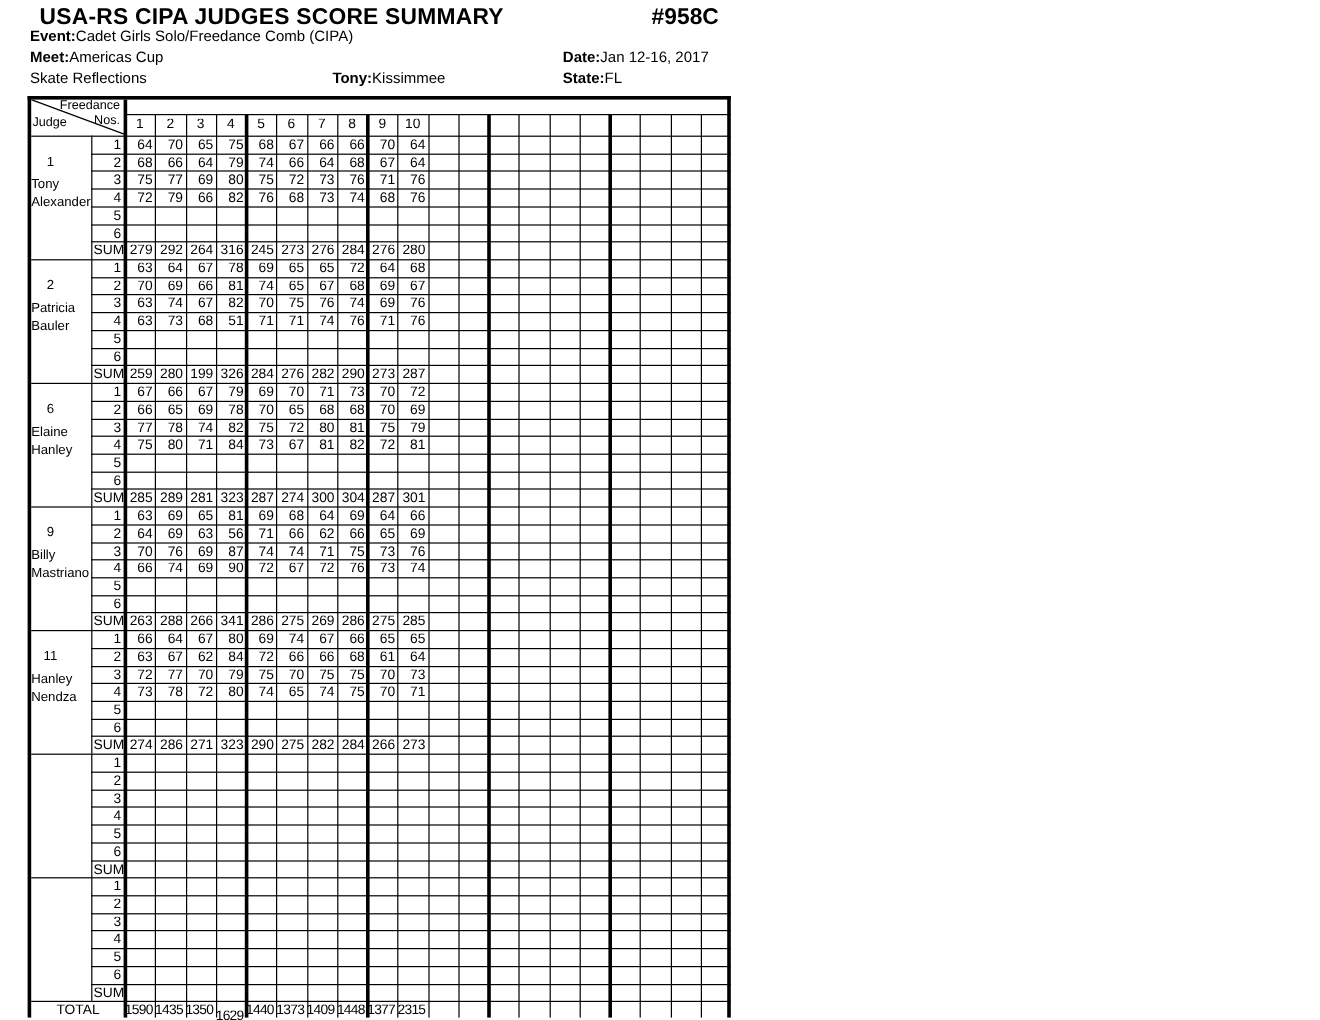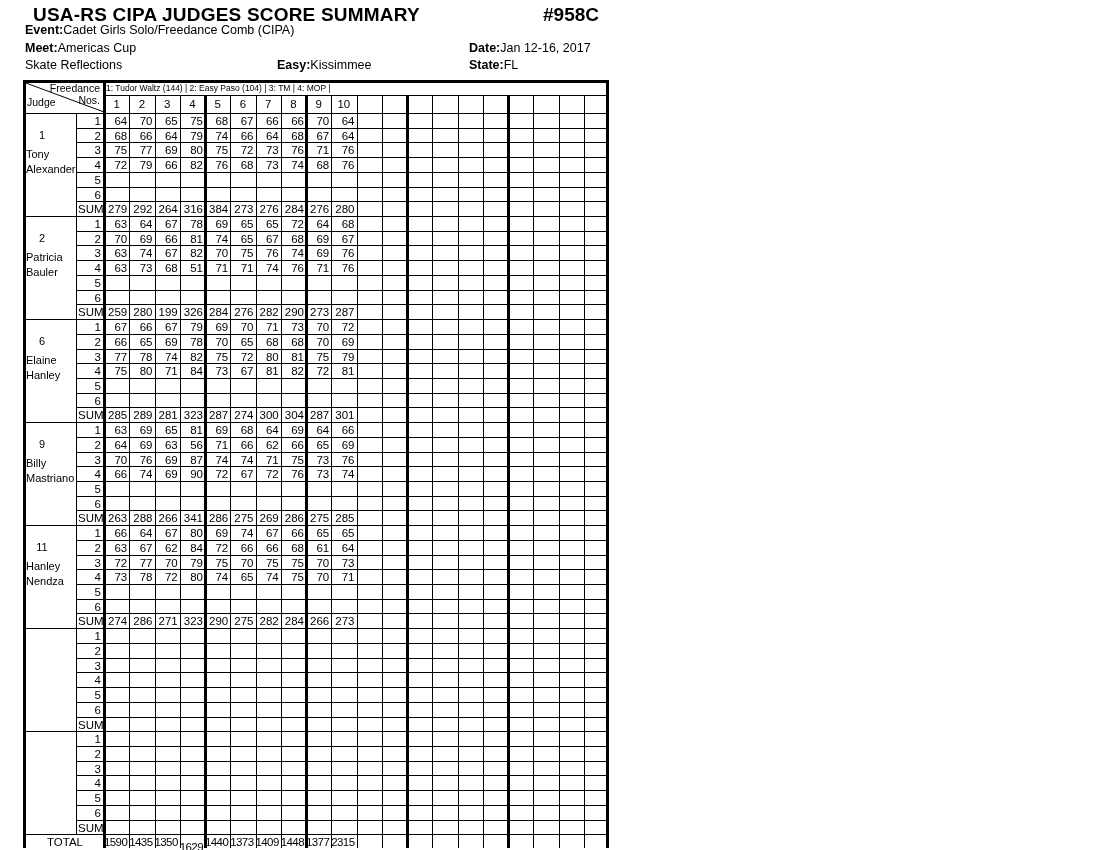"Easy:" b { text: Easy -> Tony }
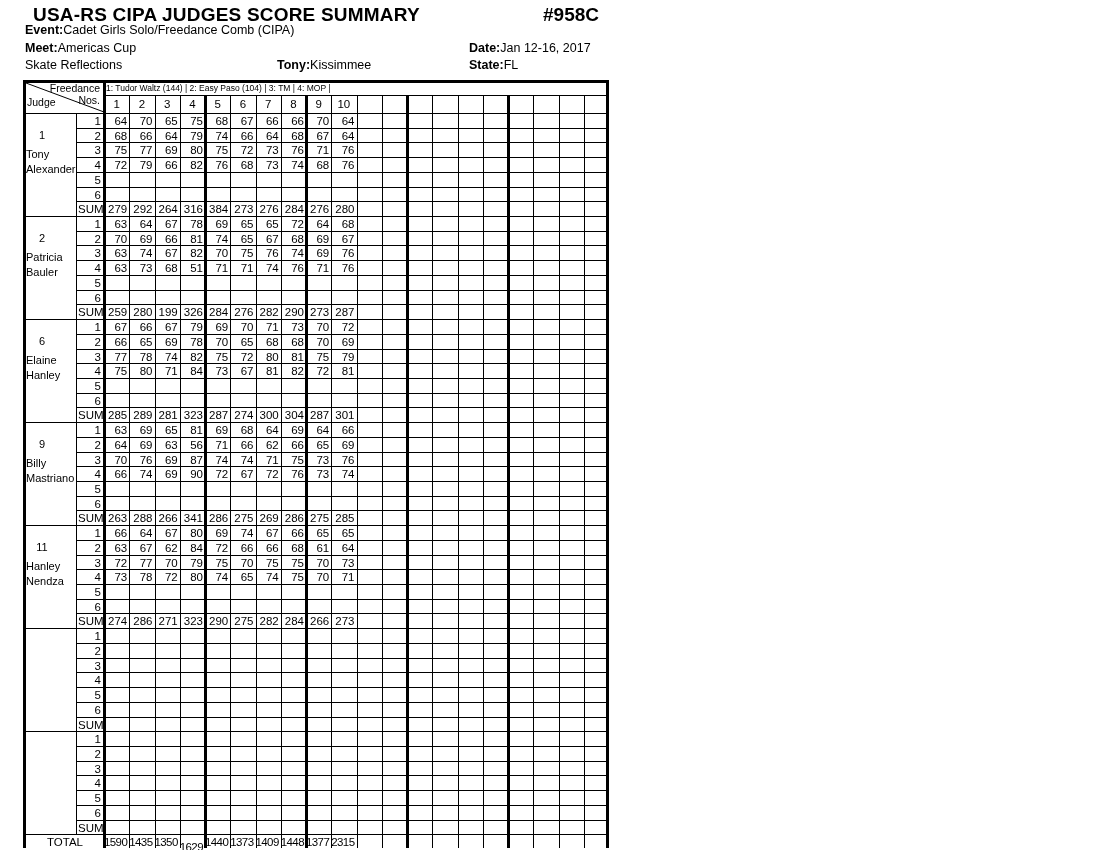"1: Tudor Waltz (144) |" div.cell { html: <div>1: Tudor Waltz (144) | 2: Easy Paso (104) | 3: TM | 4: MOP |</div> -> none }
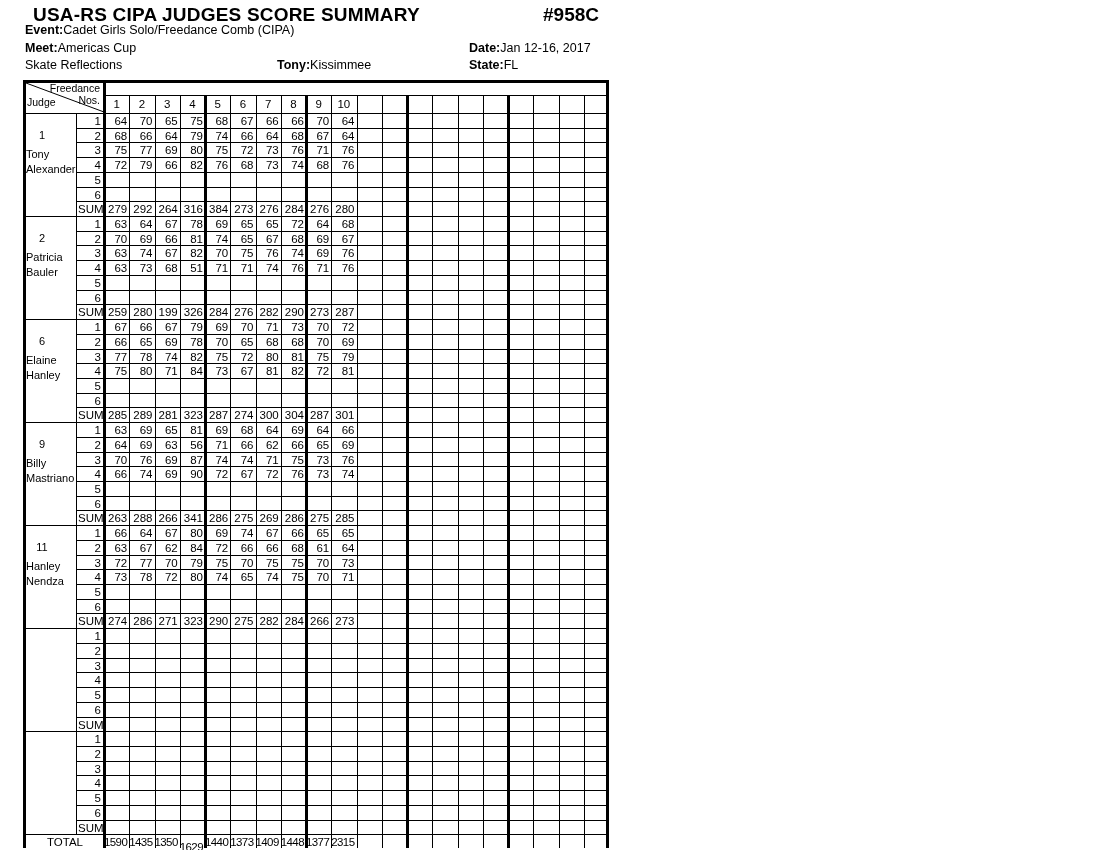"384" div.cell { text: 384 -> 245 }
